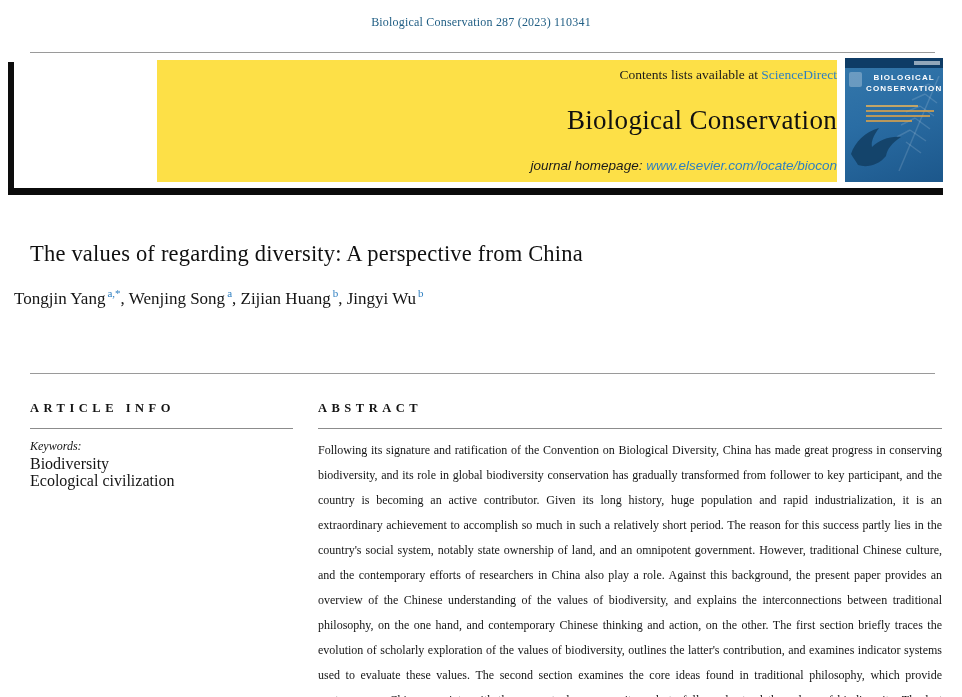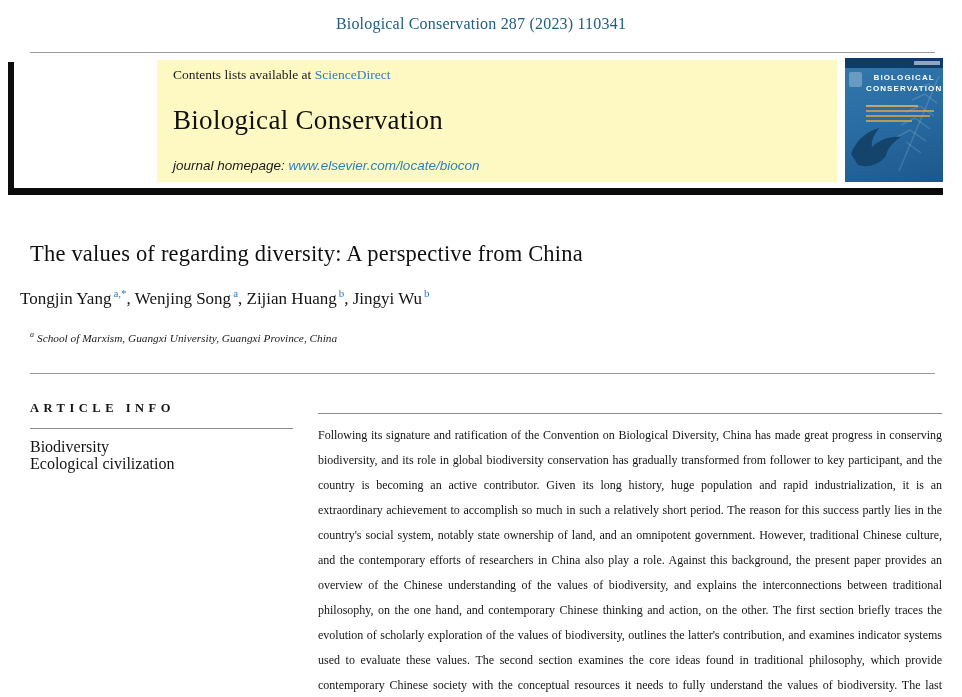"Biological Conservation 287 (2023)" .journal-ref { font-size: 16px -> 12px }
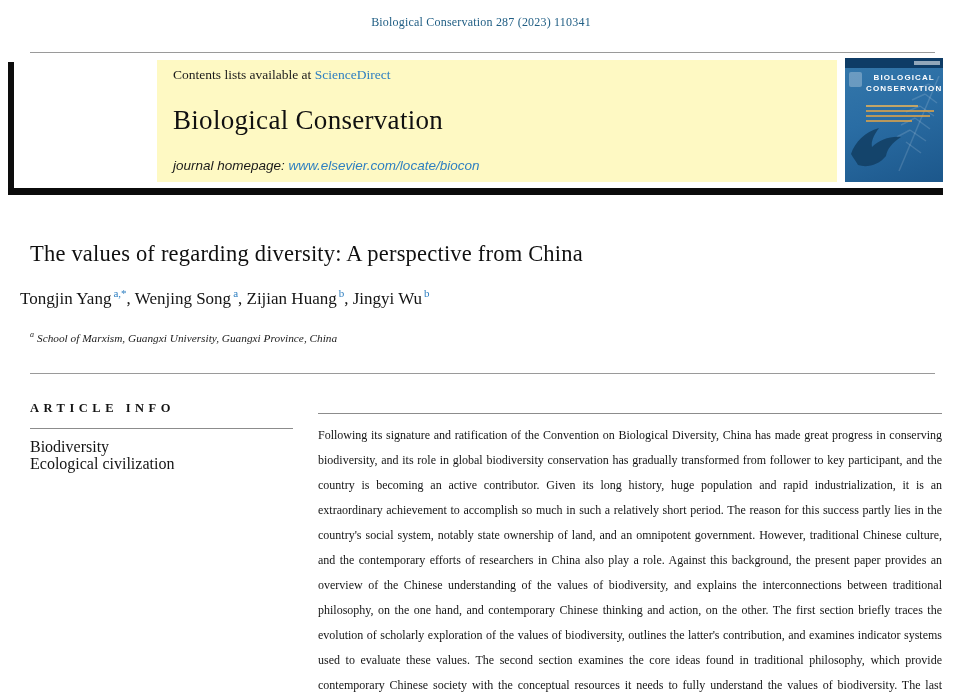"Contents lists available at" .banner { background: #fef9c3 -> #fde047; text-align: left -> right }
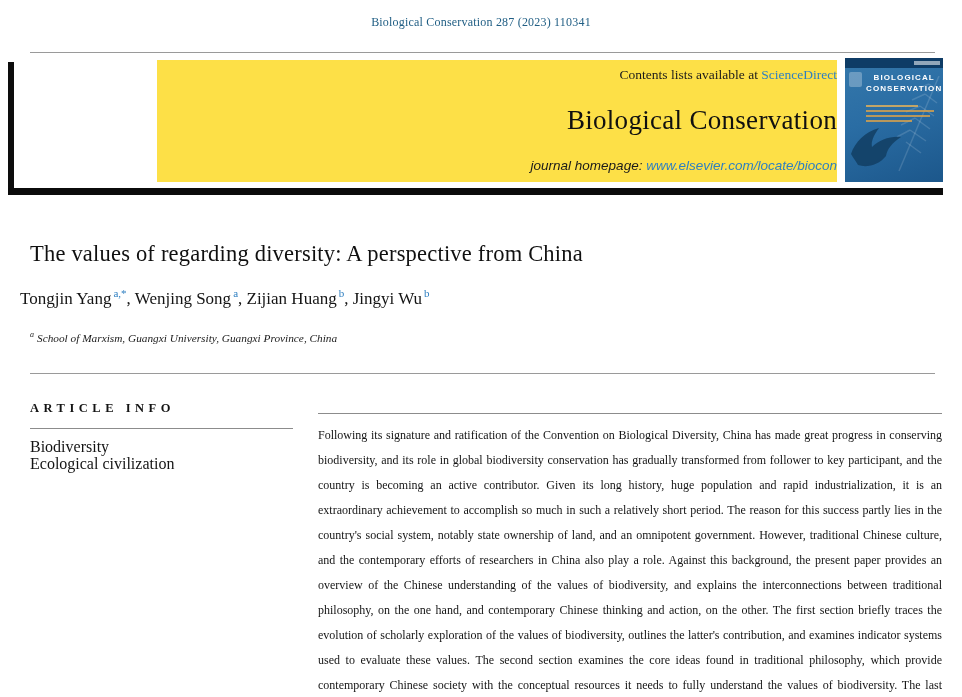"Tongjin Yang a,*, Wenjing Song" .authors { left: 20px -> 14px }
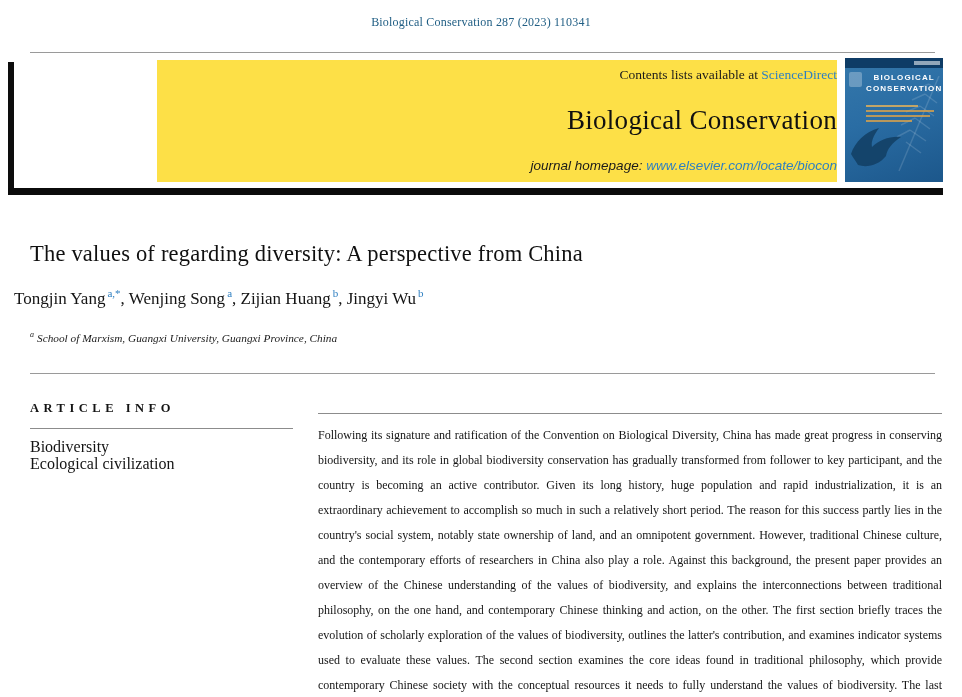"a School of Marxism, Guangxi" div { html: <div><sup>a</sup><span>School of Marxism, Guangxi University, Guangxi Province, China</span></div> -> none }
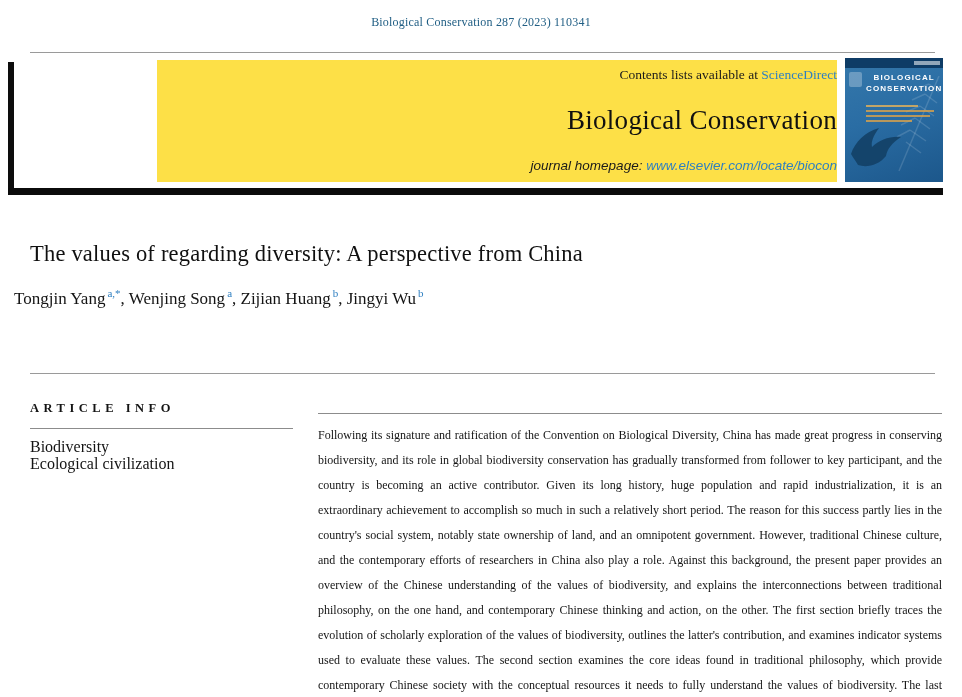"ABSTRACT" div.col-heading { html: none -> <div>ABSTRACT</div> }
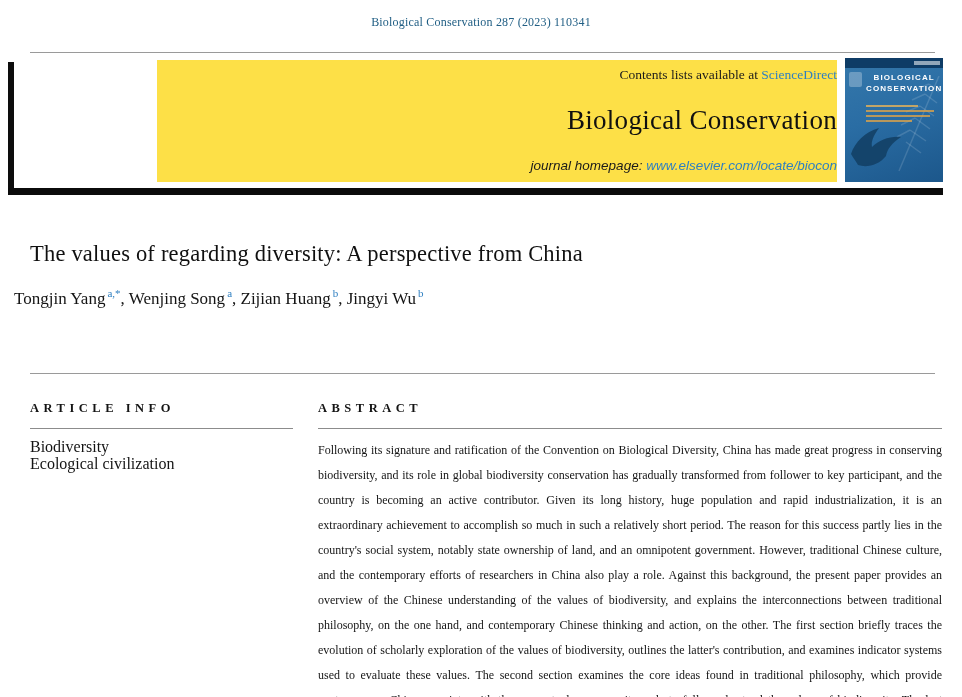"Keywords:" div.kw-label { html: none -> <div>Keywords:</div> }
